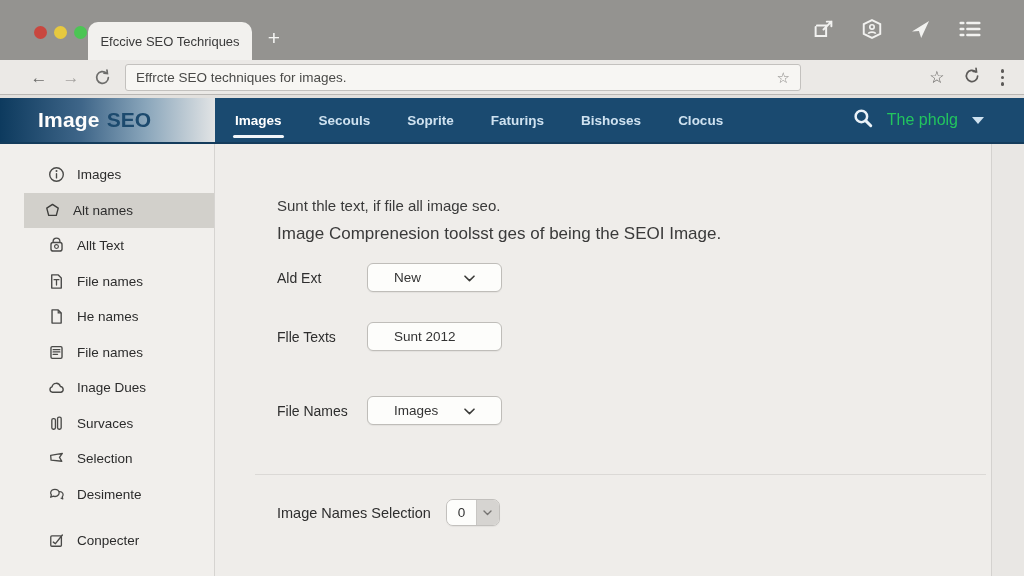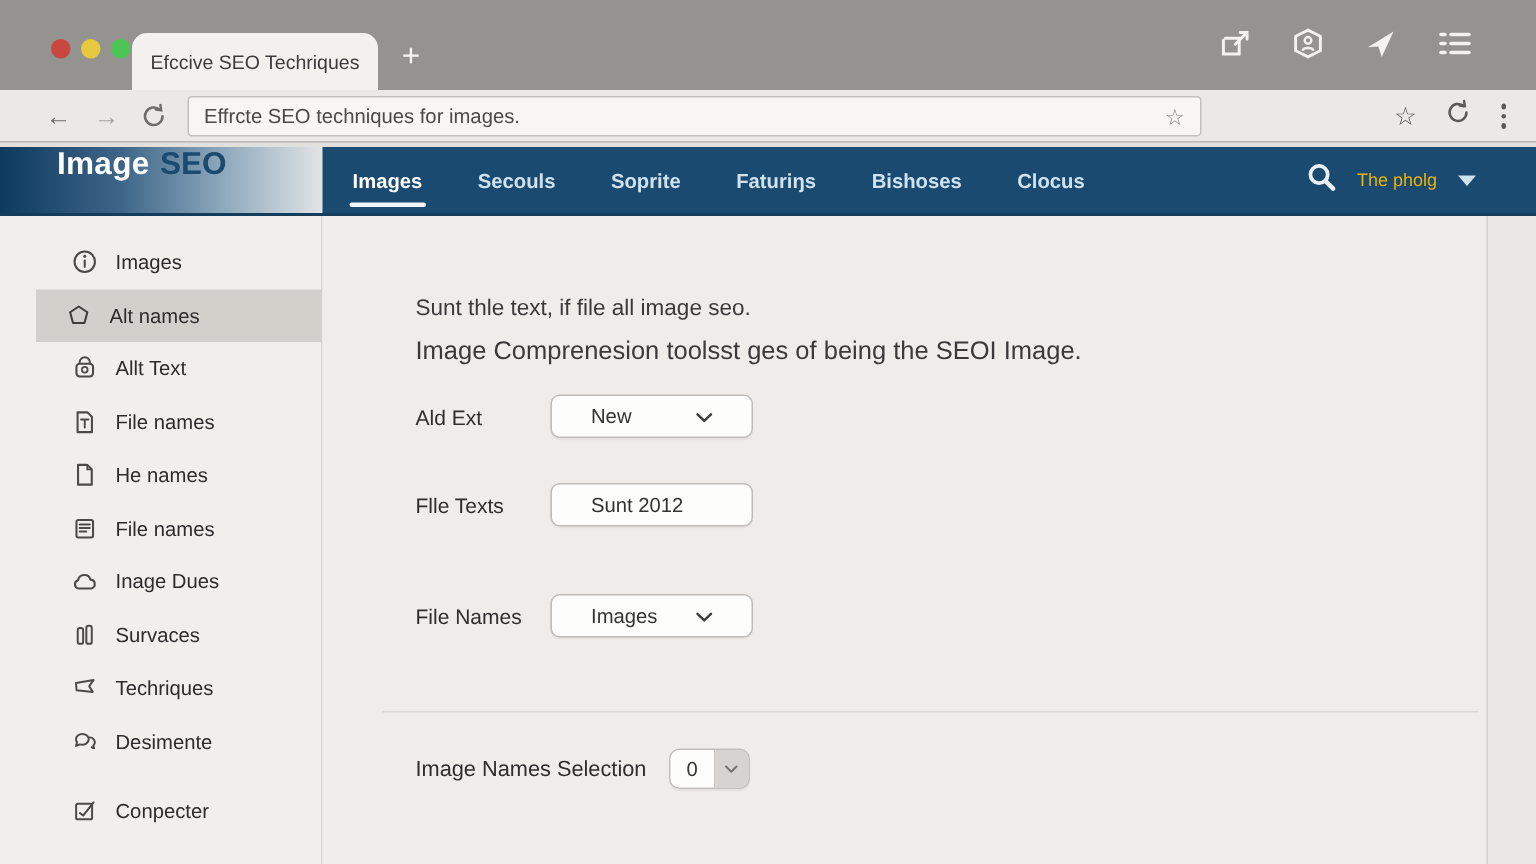"Image" .logo { align-items: flex-start -> center }
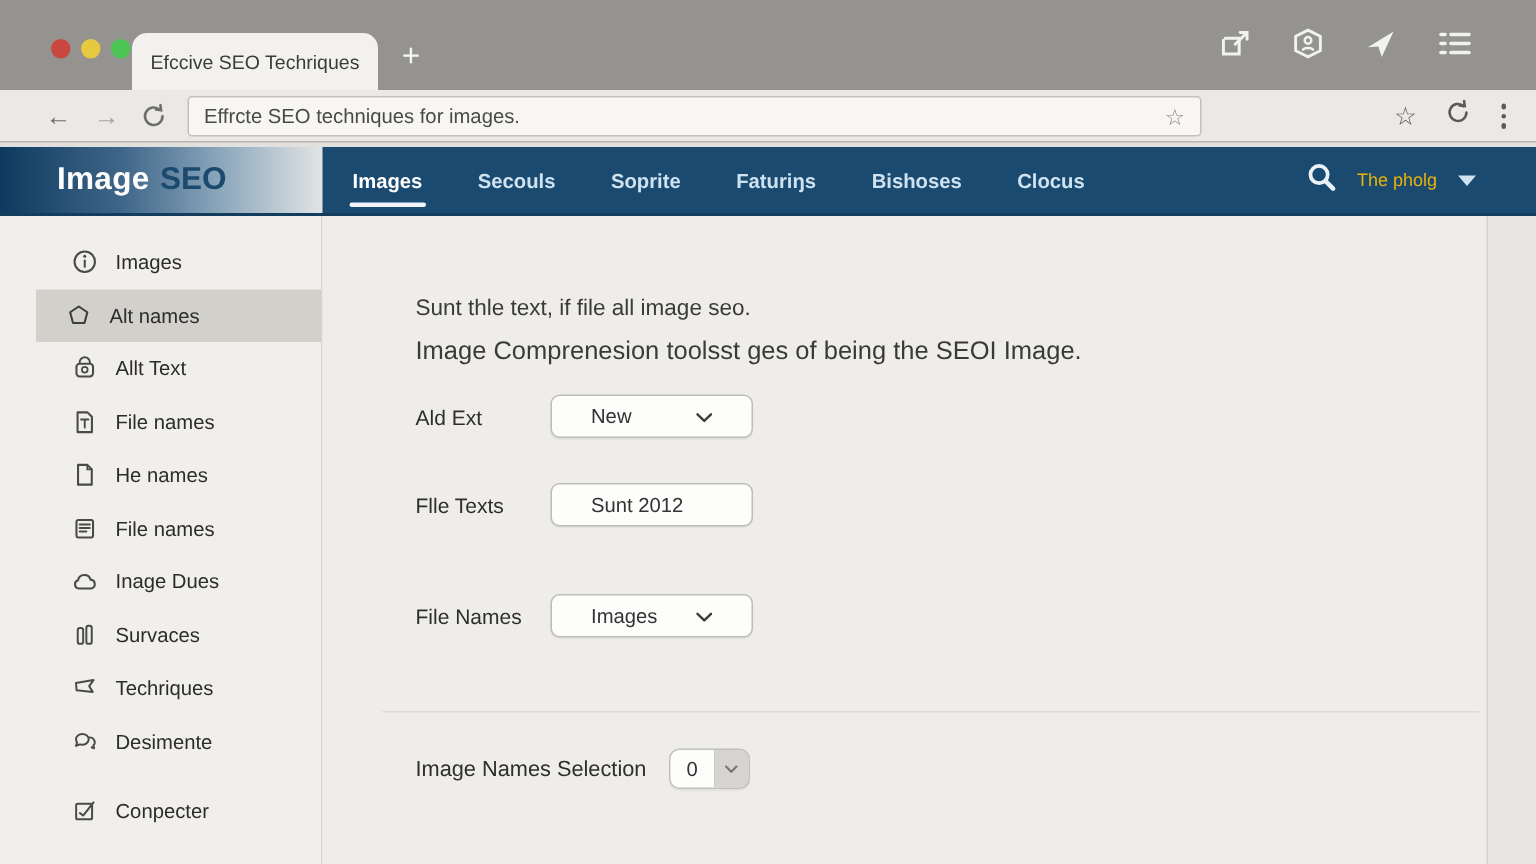"The pholg" .acct { color: #eab308 -> #22c55e; font-size: 12px -> 16px }
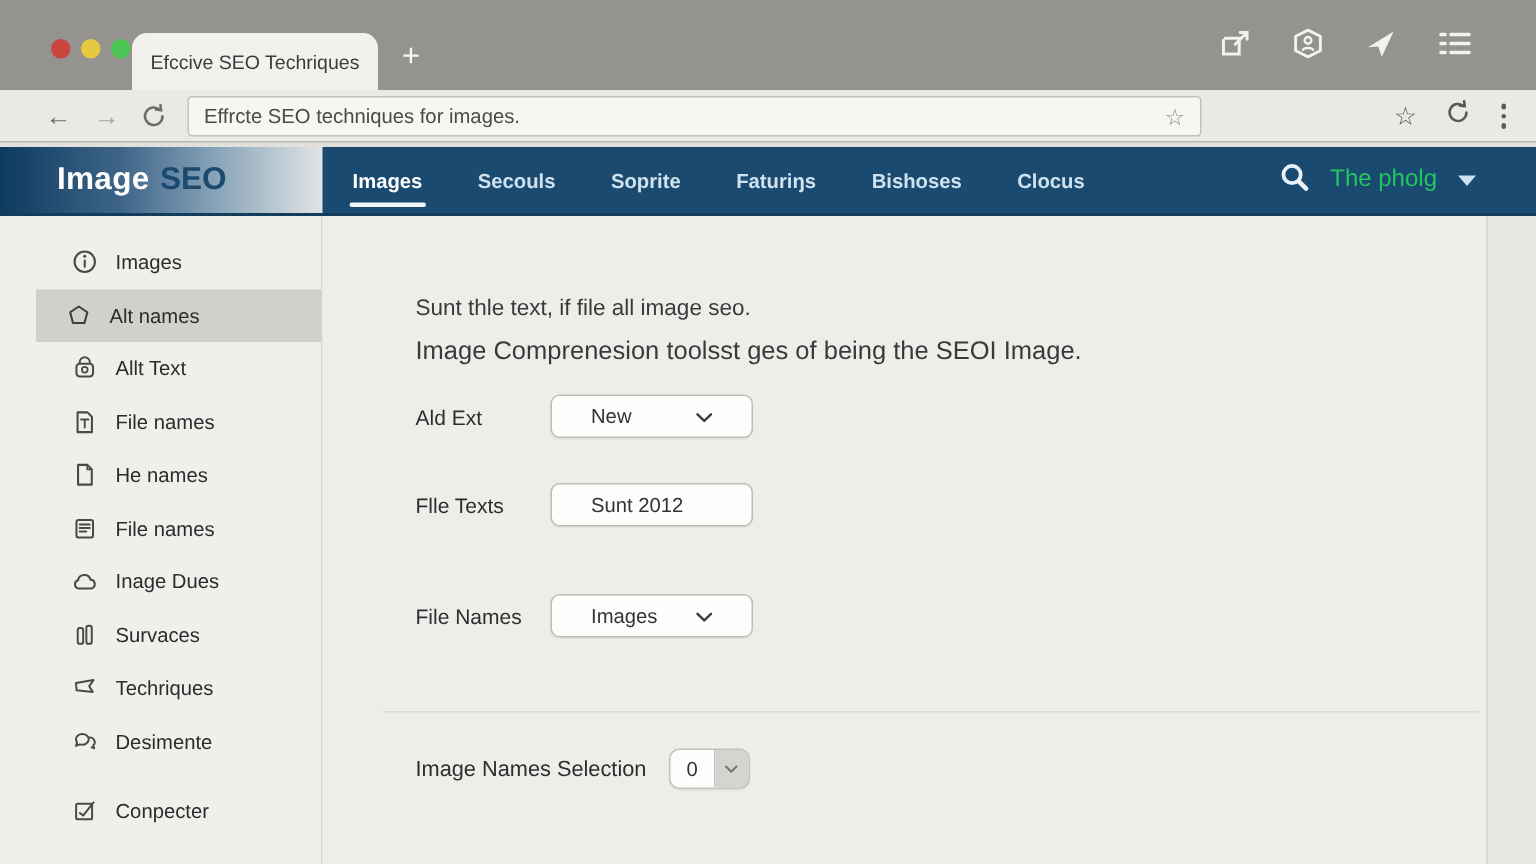"Techriques" span.side-label { text: Techriques -> Selection }
